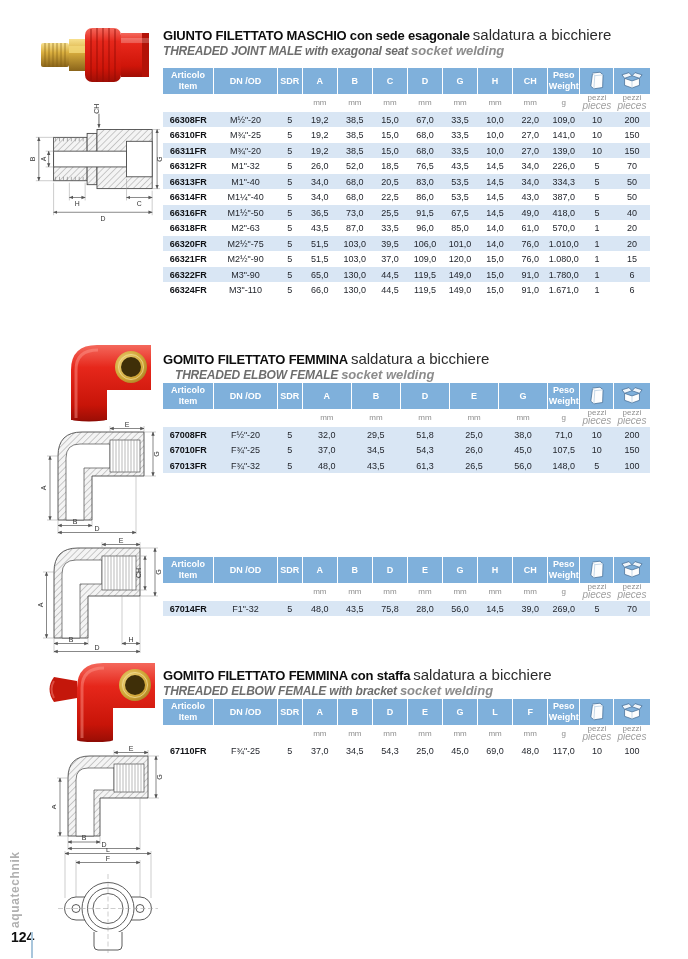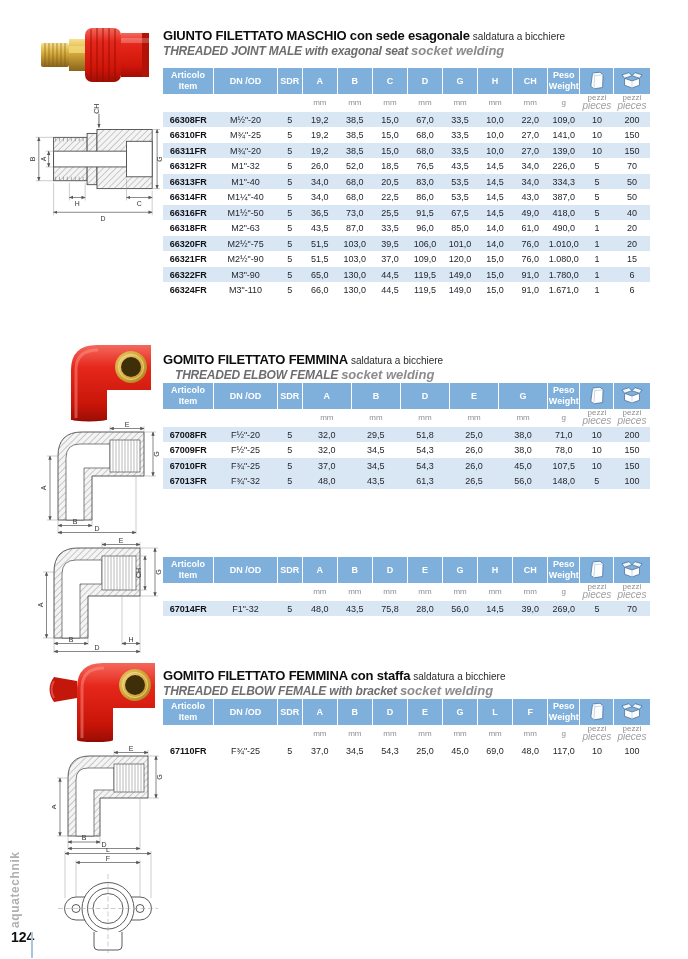"saldatura a bicchiere" .t-suf { font-size: 10px -> 15px }
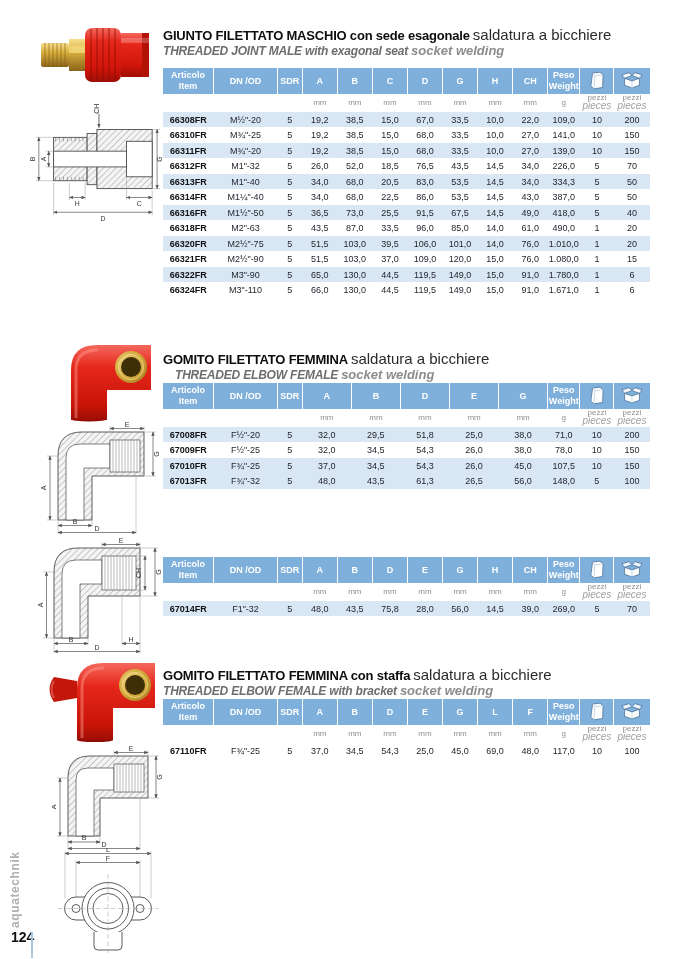"490,0" td { text: 490,0 -> 570,0 }
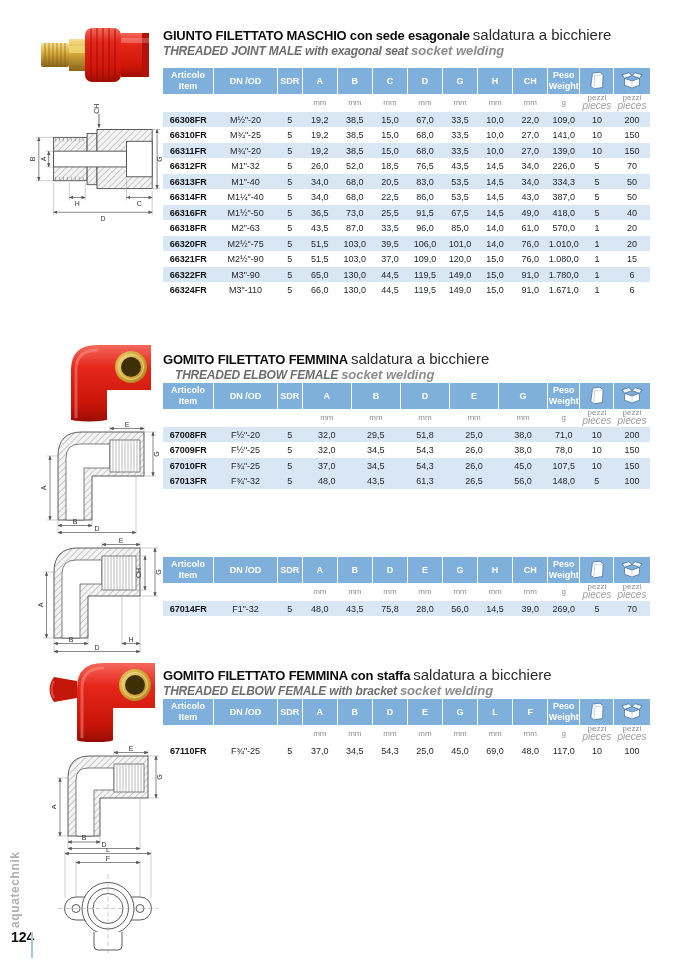"67009FR" tr.even { html: <tr> <td>67009FR</td> <td>F½"-25</td> <td>5</td> <td>32,0</td> <td>34,5</td> <td>54,3</td> <td>26,0</td> <td>38,0</td> <td>78,0</td> <td>10</td> <td>150</td> </tr> -> none }
